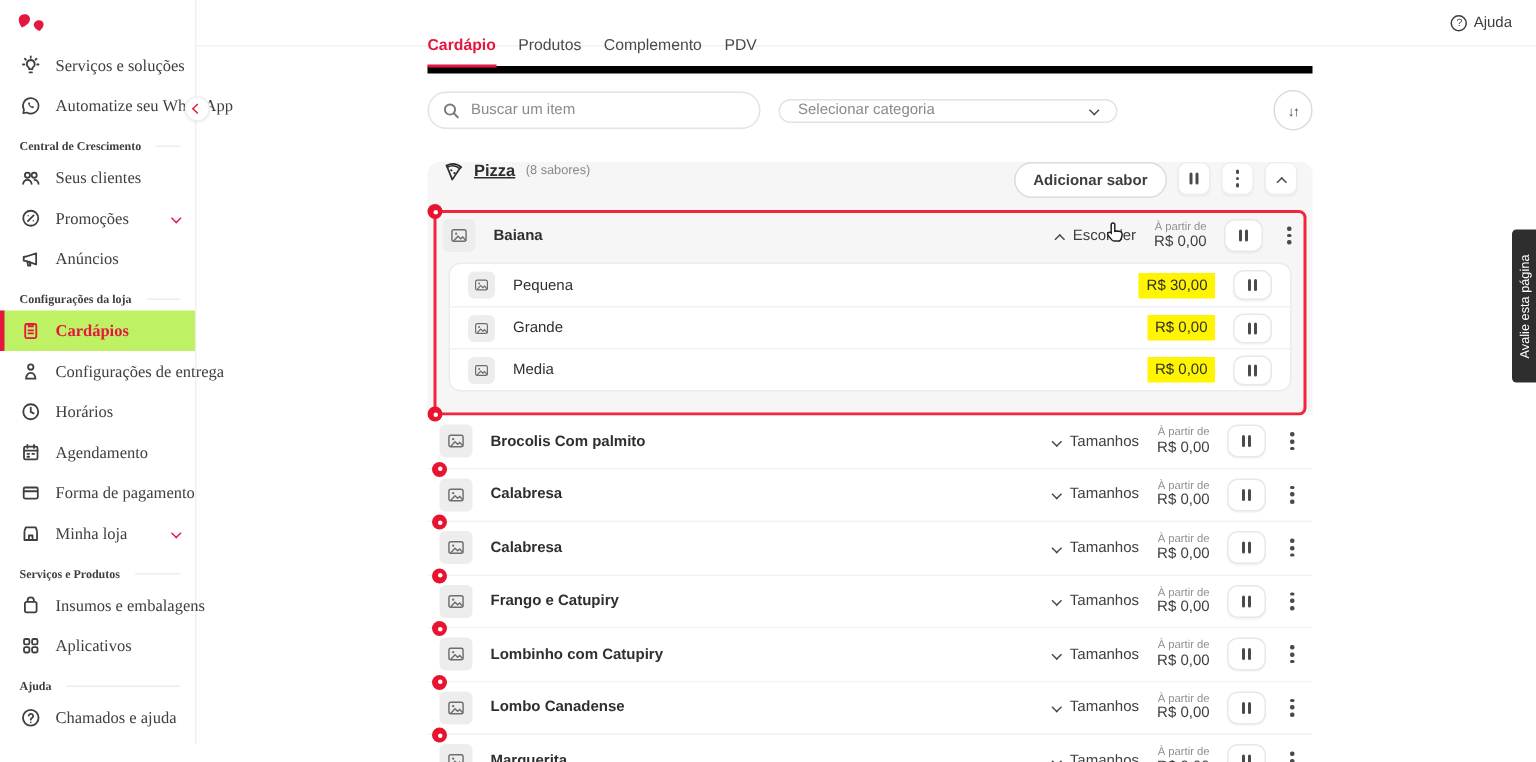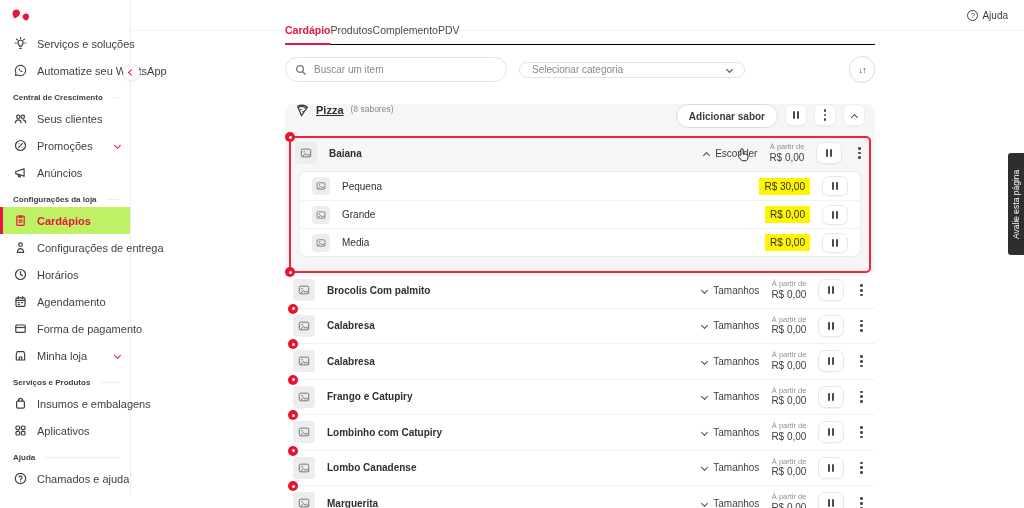"Cardápio" .tabs { border-bottom: 1px solid #000000 -> 5px solid #000000; gap: none -> 15px }
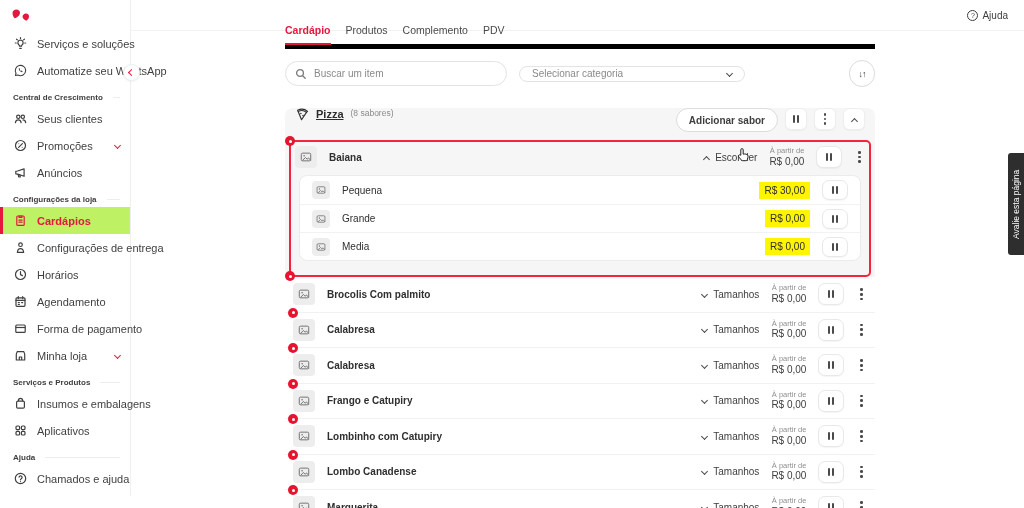"Serviços e soluções" .sidebar { font-family: none -> Liberation Serif, serif }
